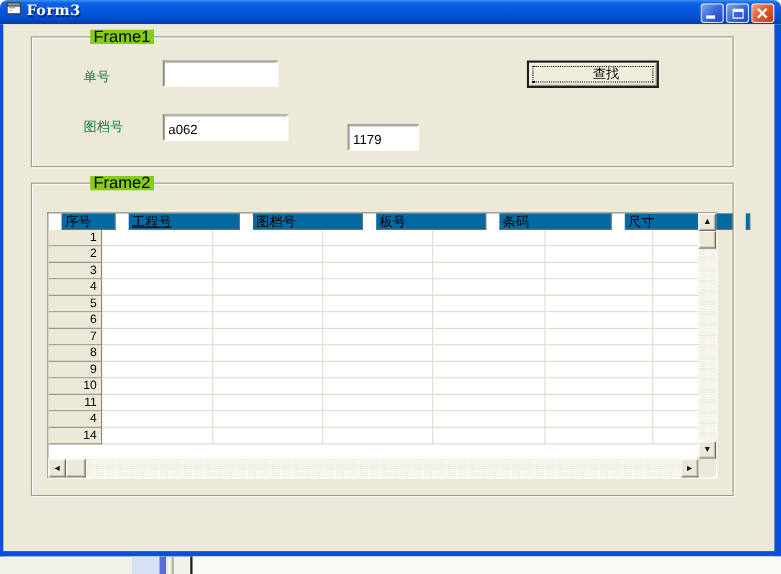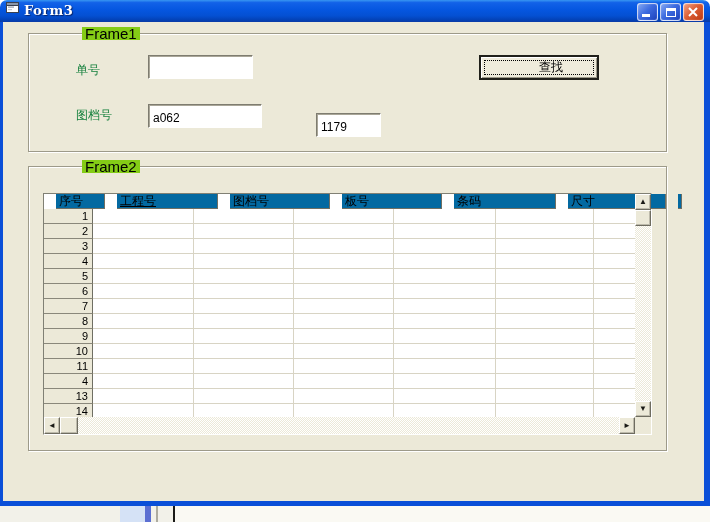"13" div.grow { html: <div> <div>13</div> <div></div> <div></div> <div></div> <div></div> <div></div> <div></div> </div> -> none }
